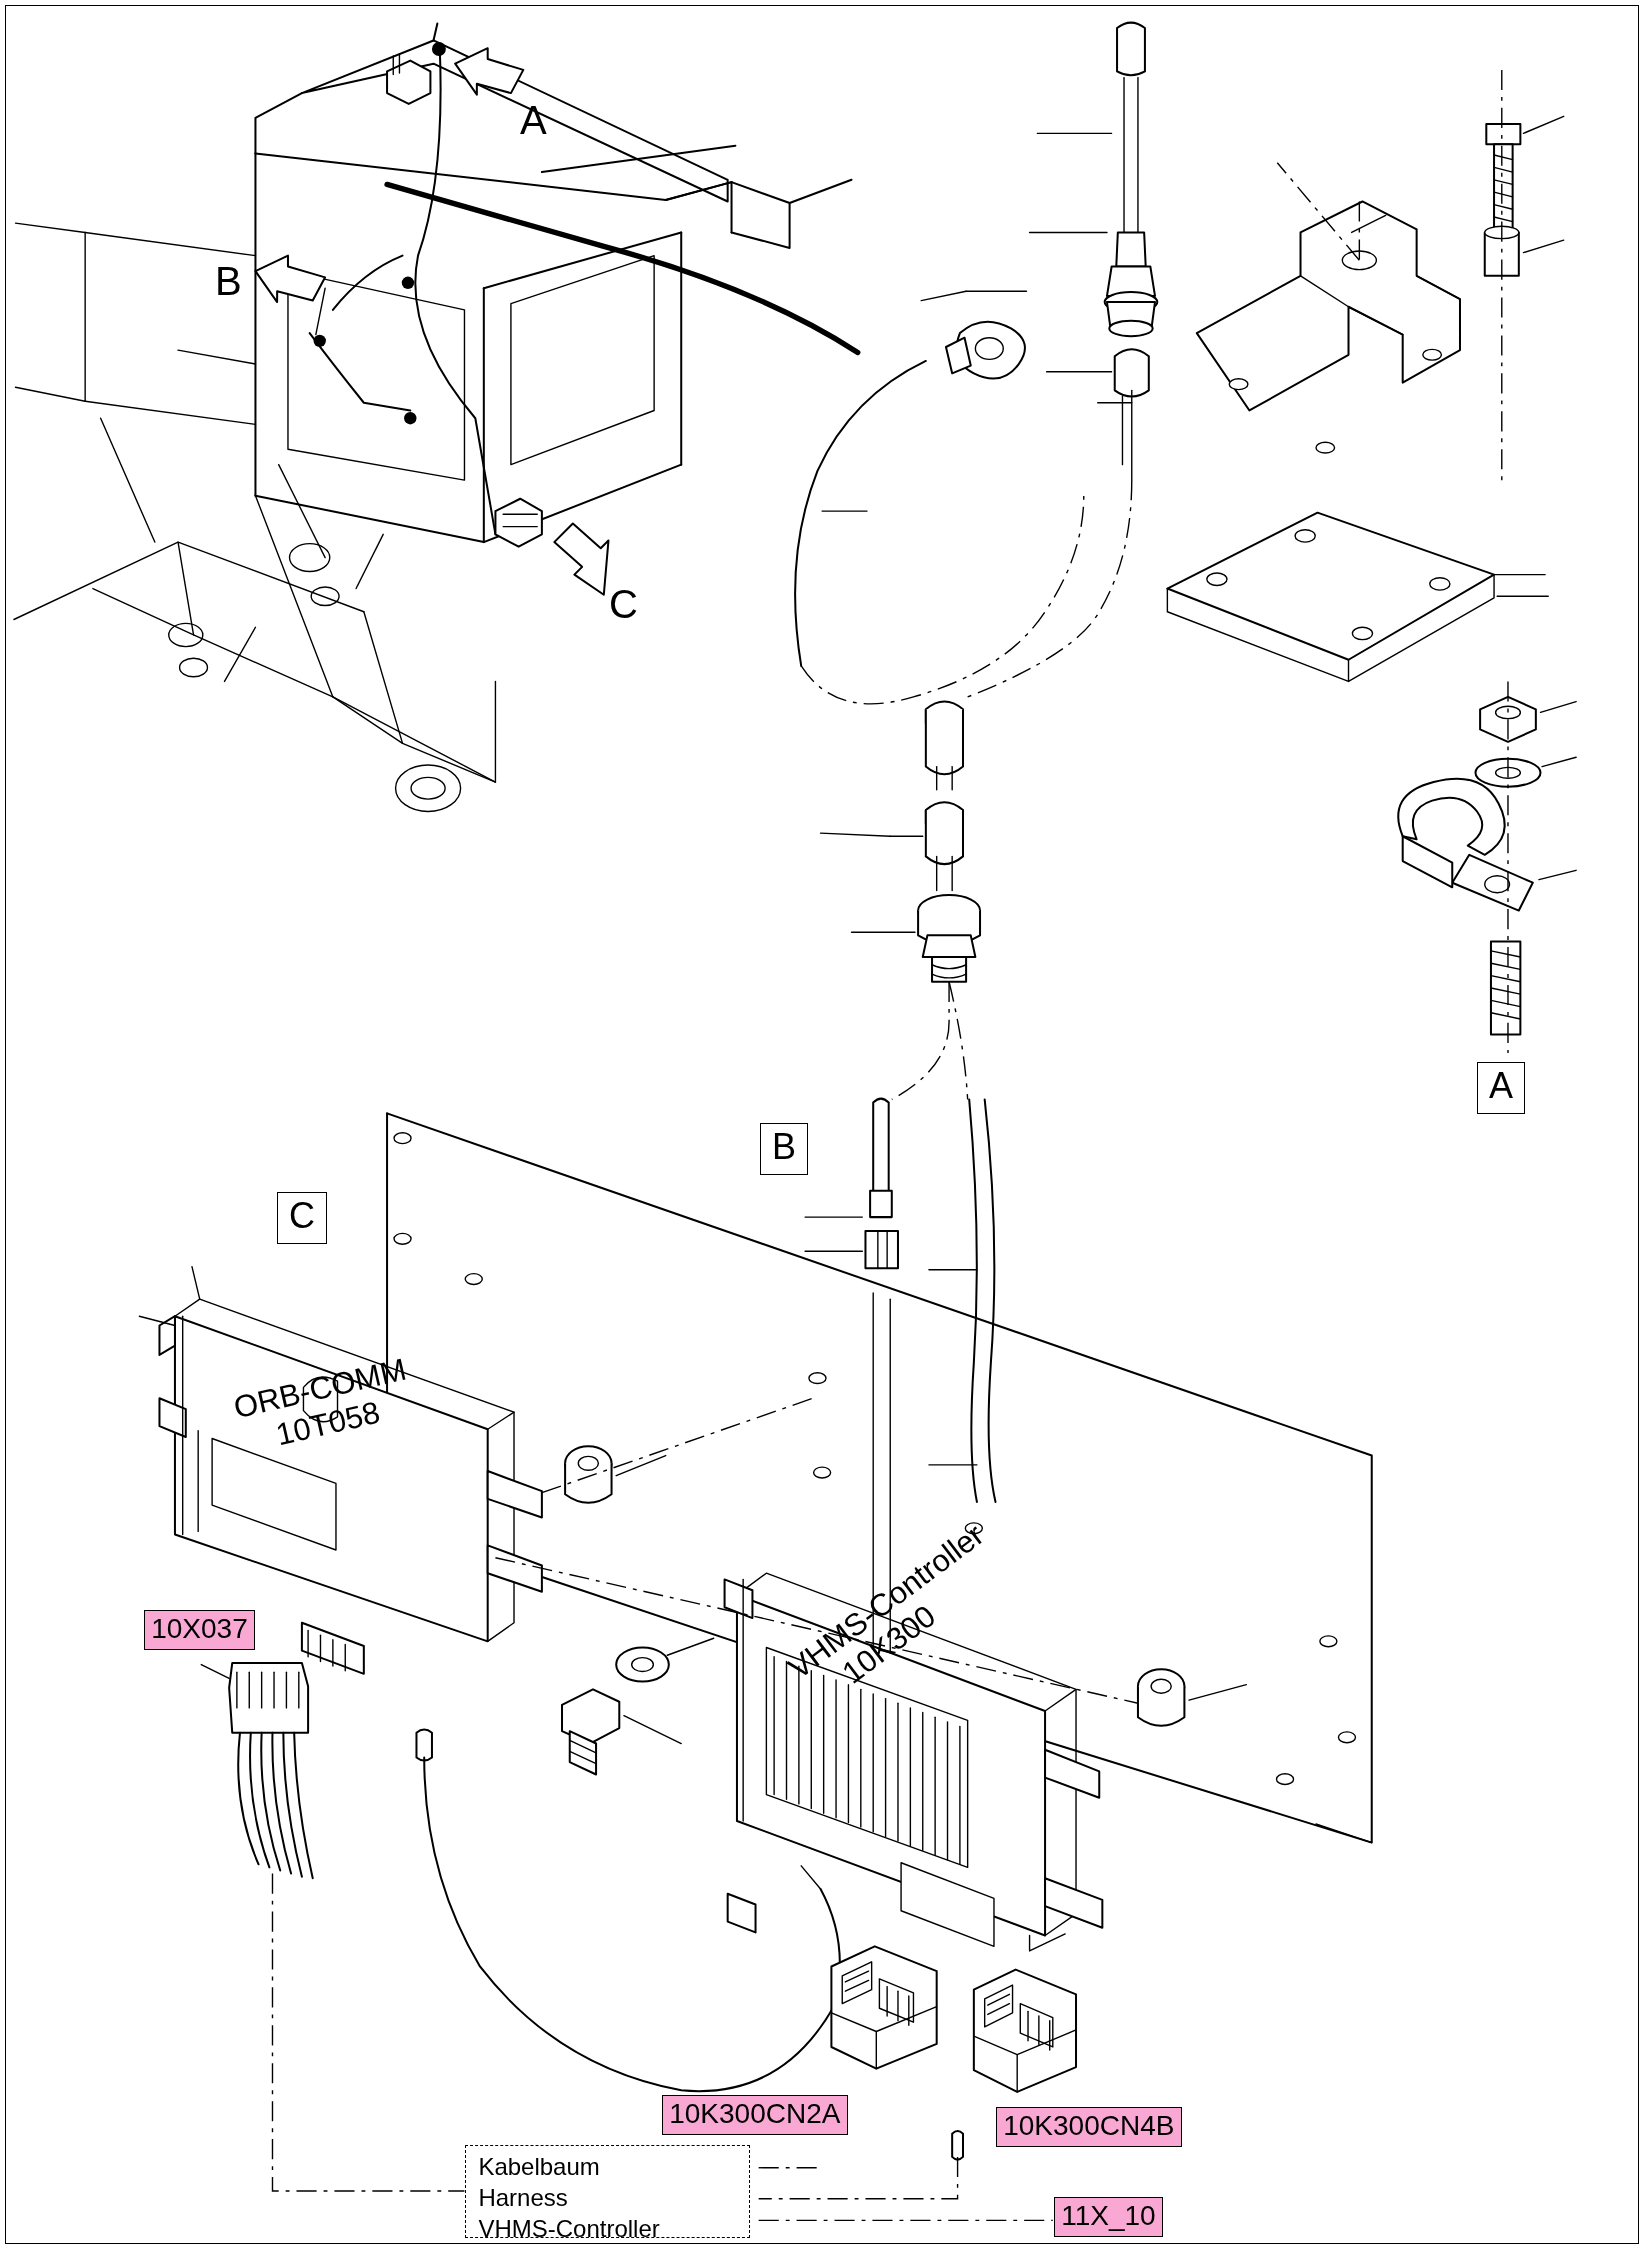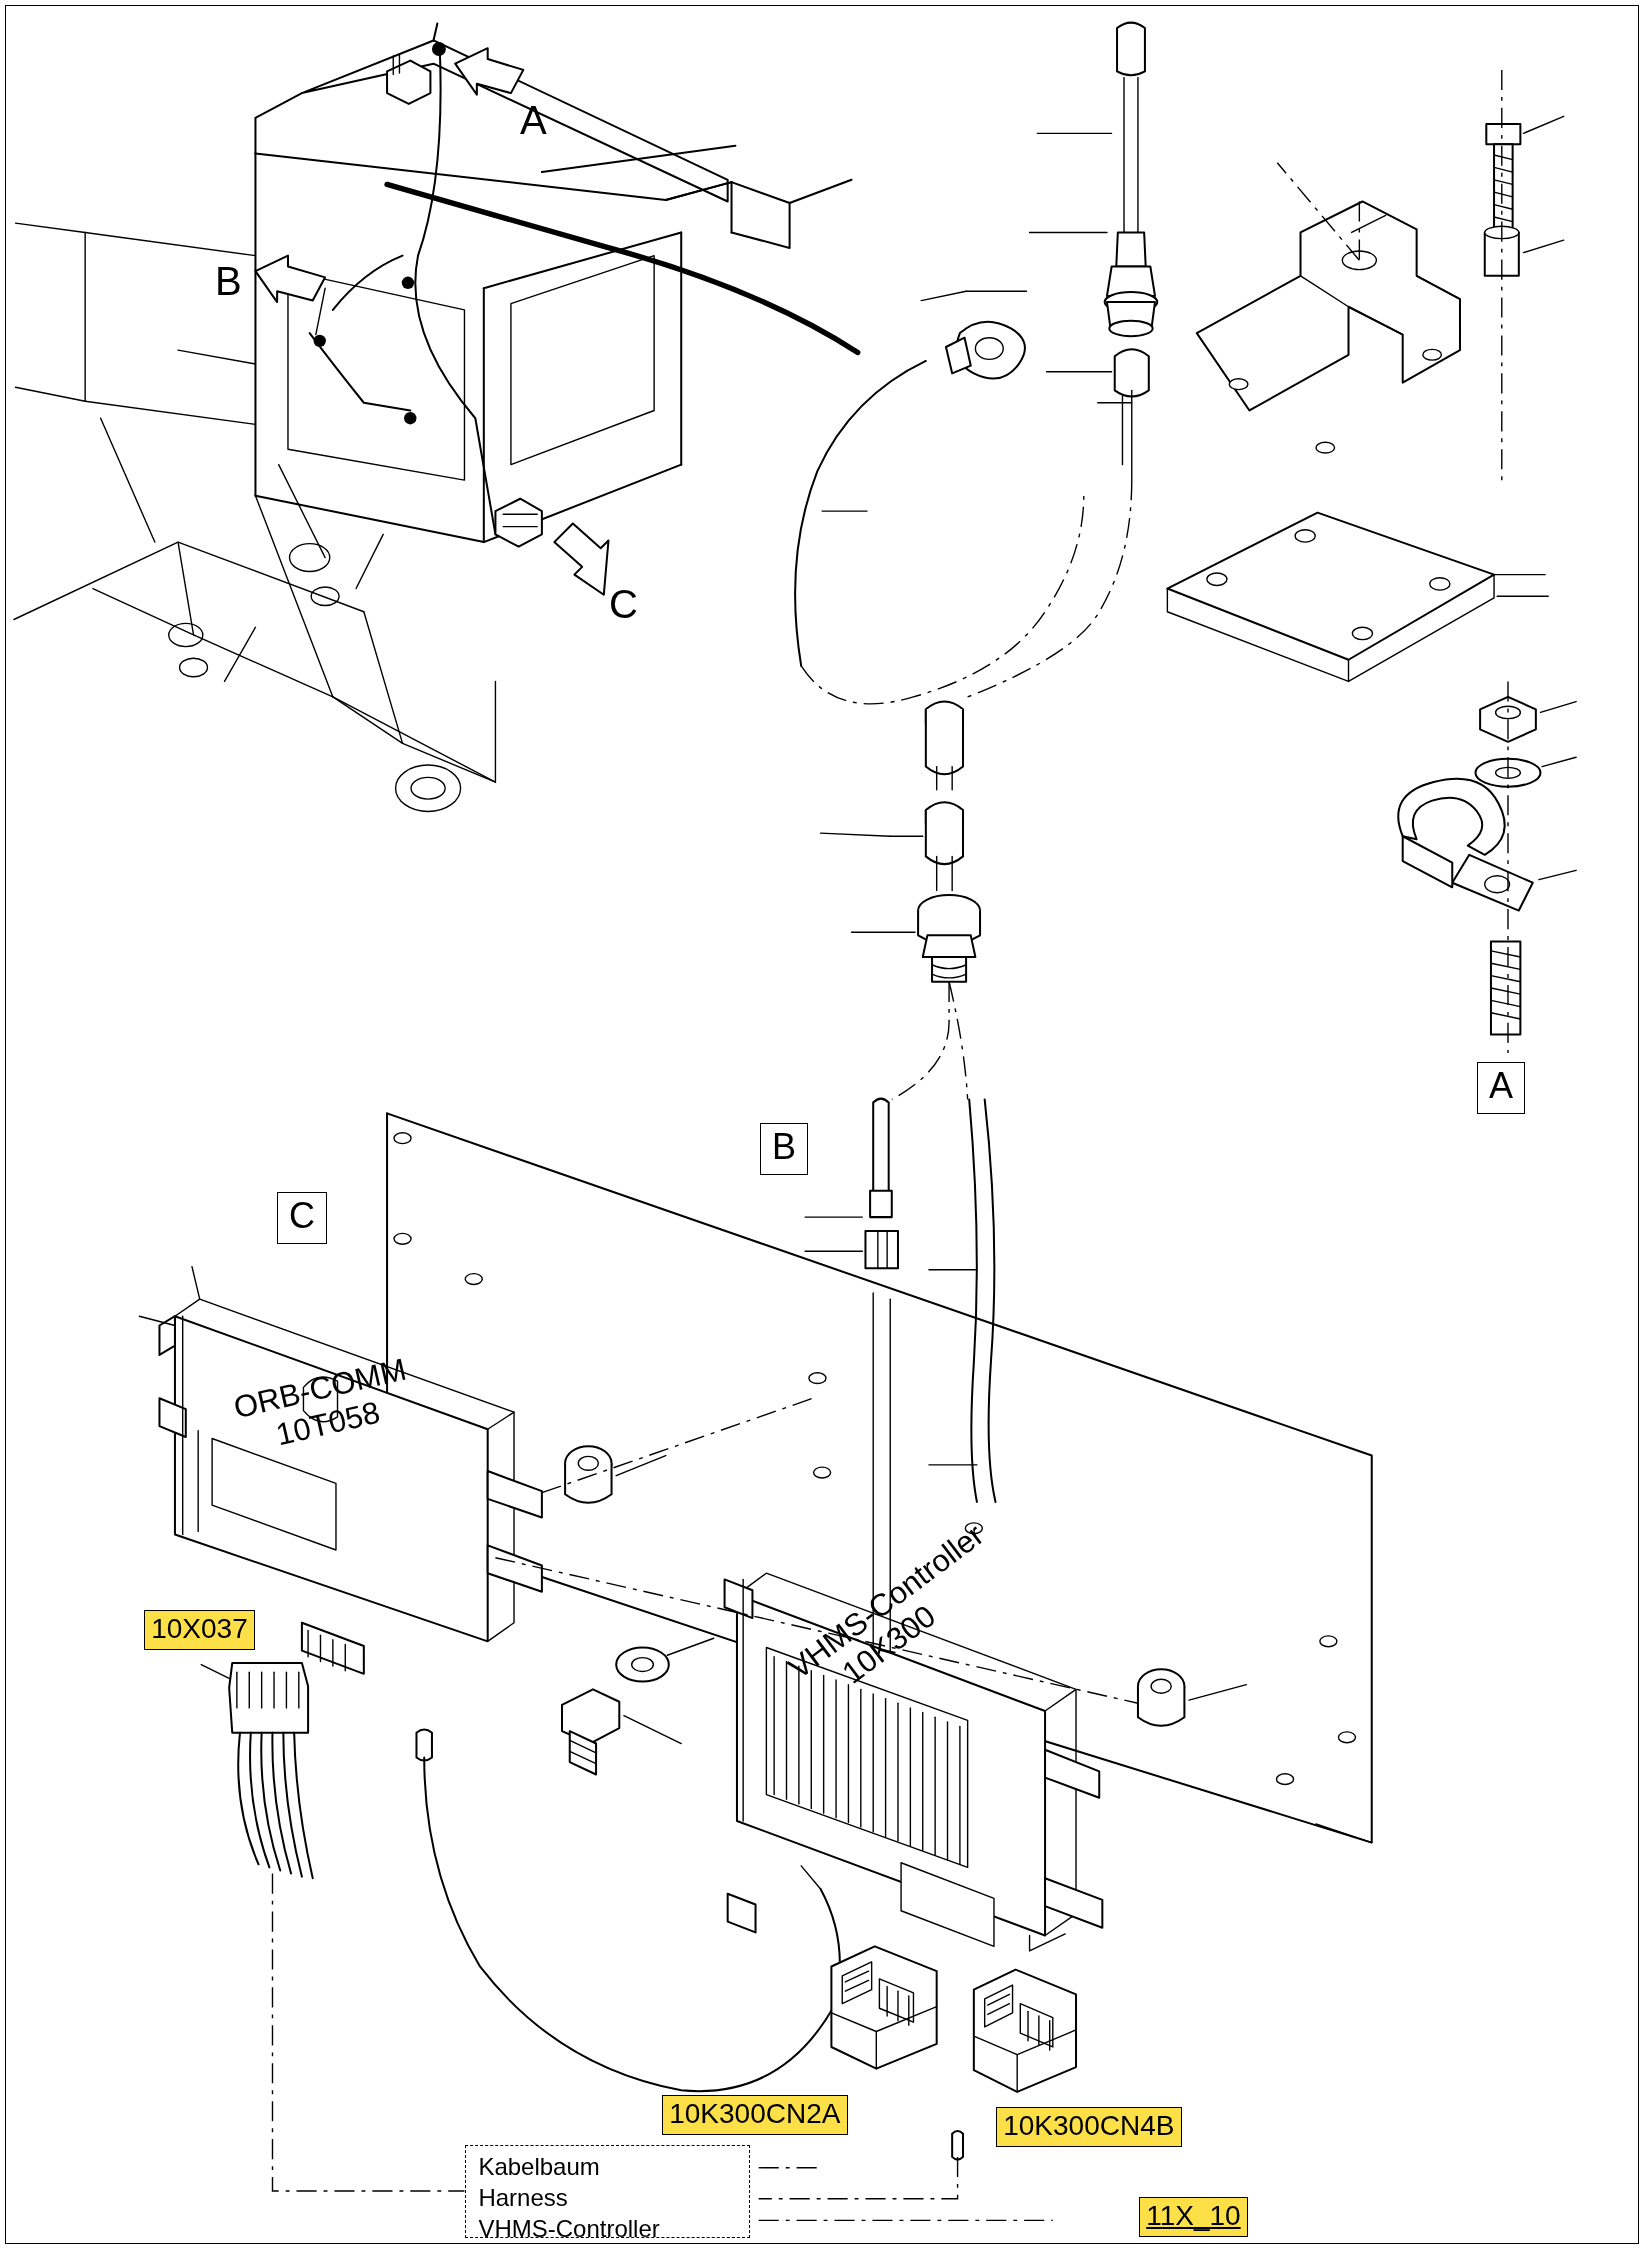"10X037" .part-tag { background: #fde047 -> #f9a8d4 }
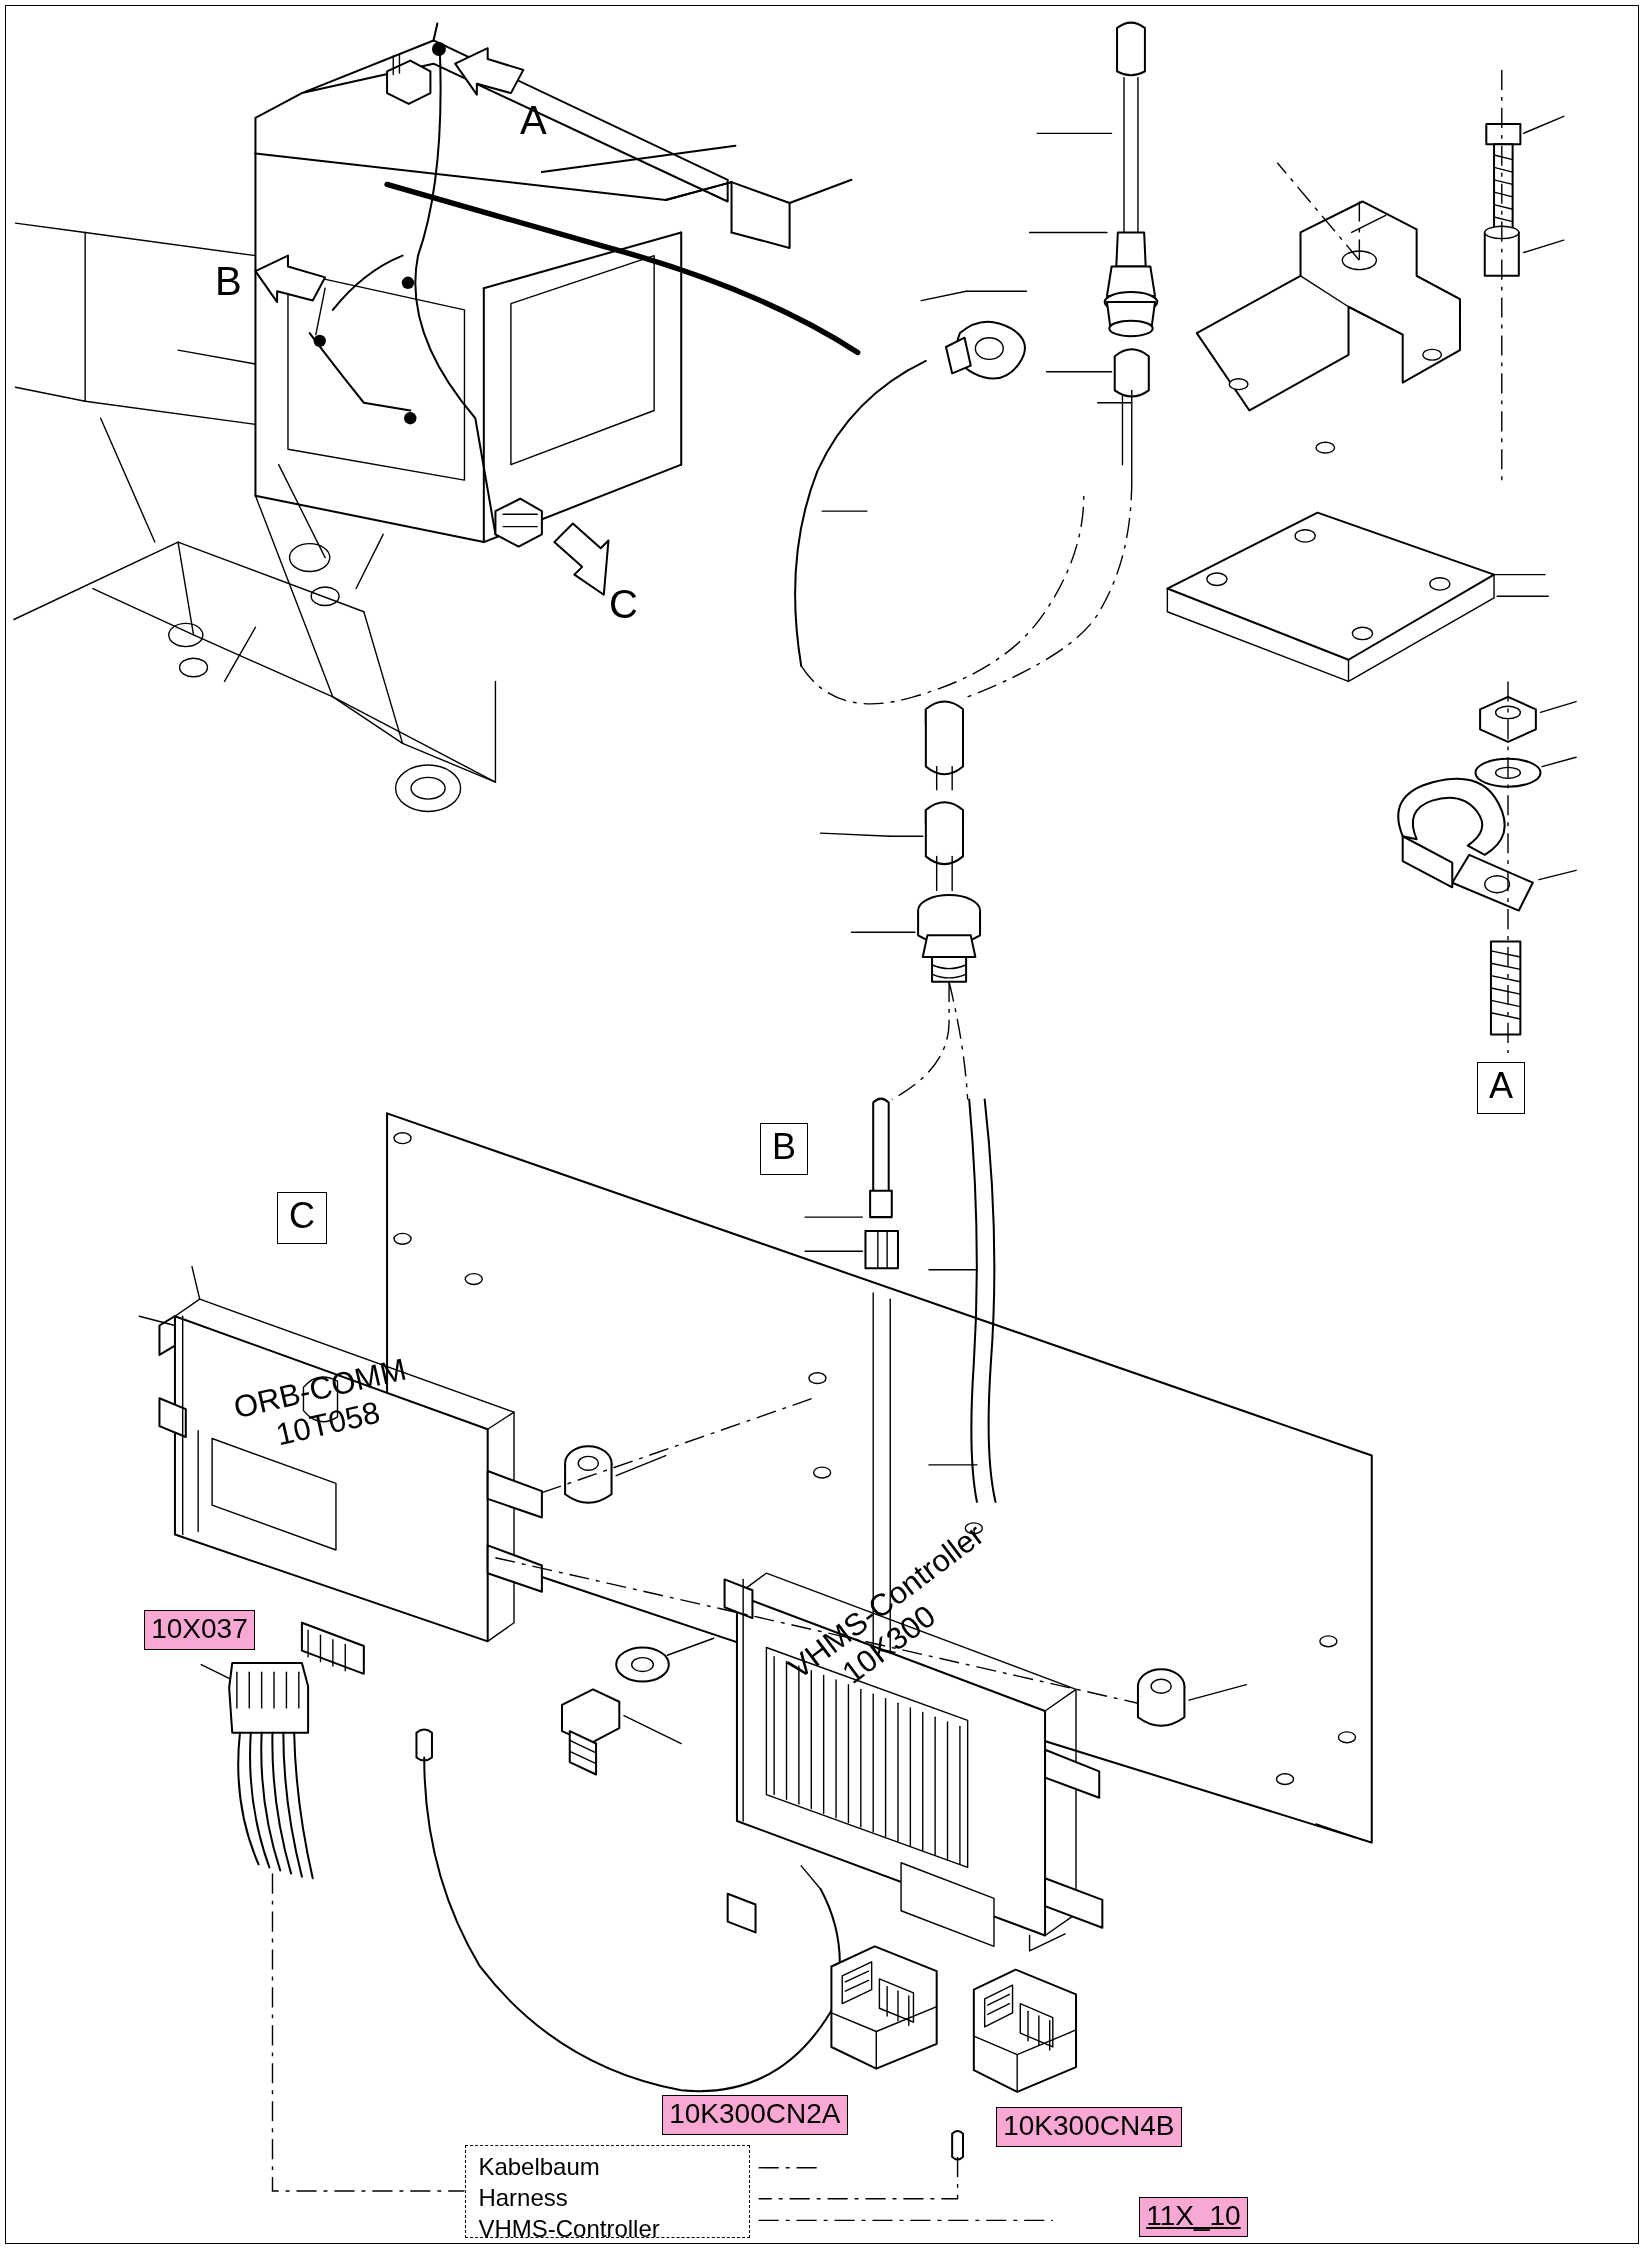"11X_10" div.lbl { left: 1139px -> 1054px; text-decoration: underline -> none }
